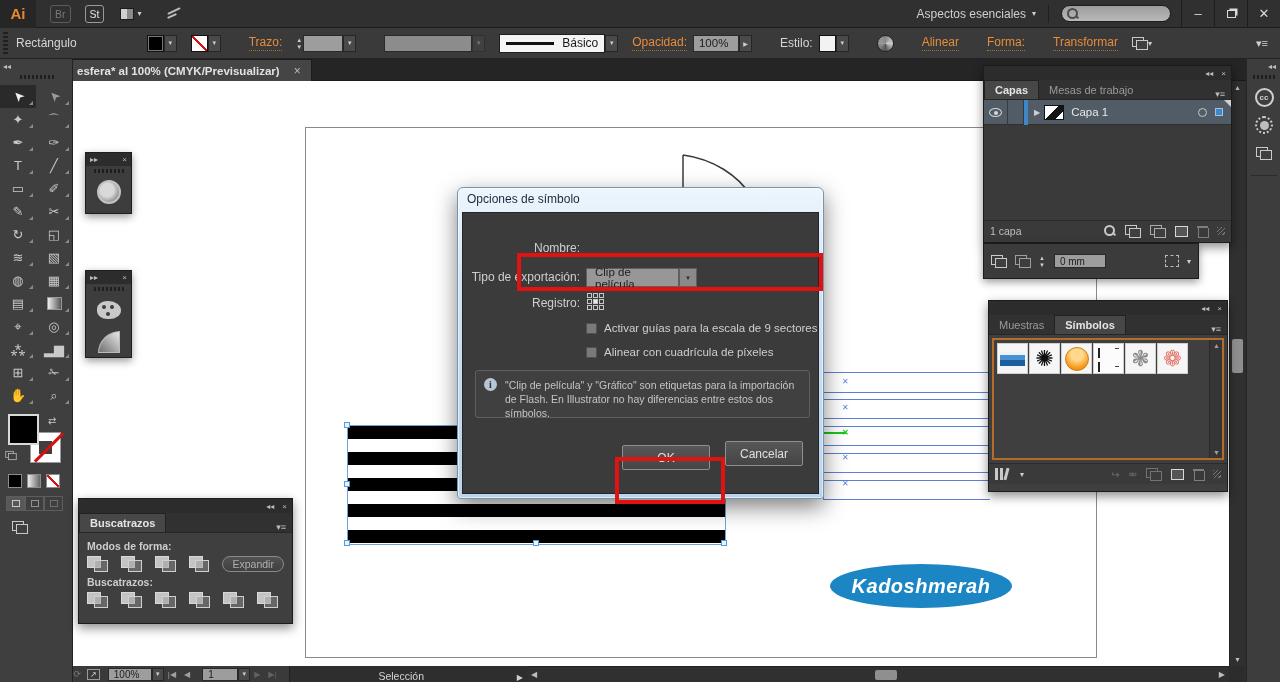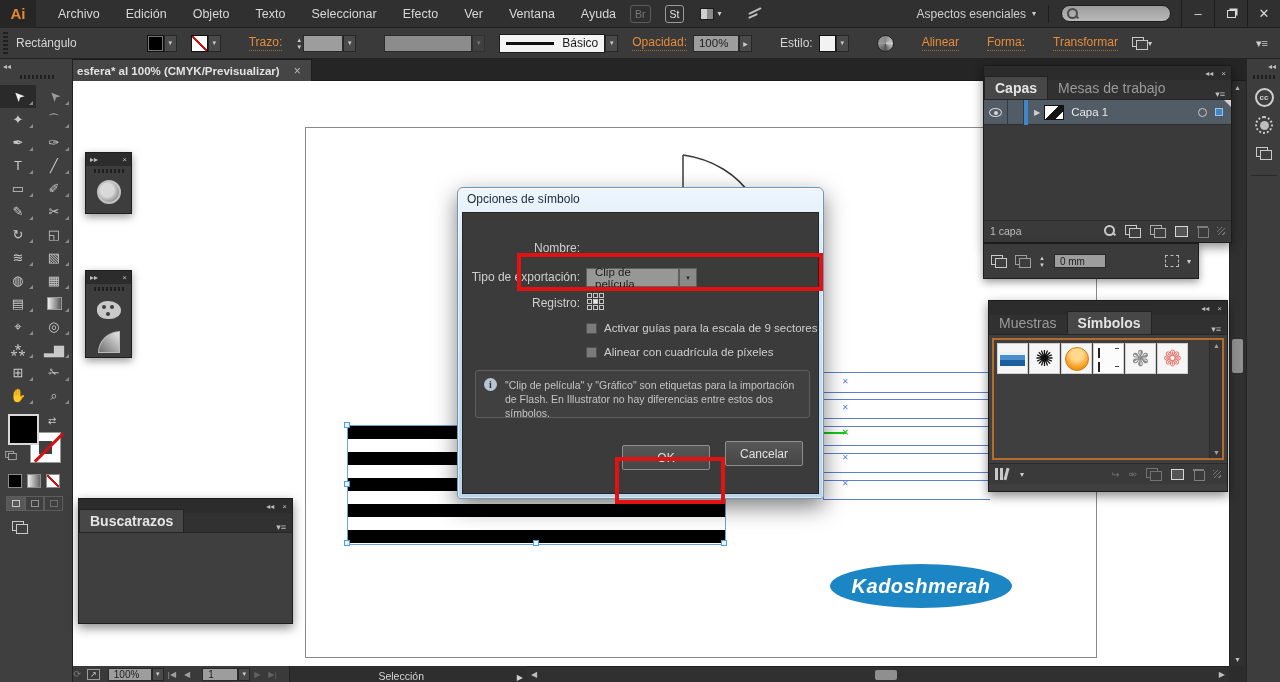"Archivo" div { html: <div> <span>Archivo</span> <span>Edición</span> <span>Objeto</span> <span>Texto</span> <span>Seleccionar</span> <span>Efecto</span> <span>Ver</span> <span>Ventana</span> <span>Ayuda</span> </div> -> none }
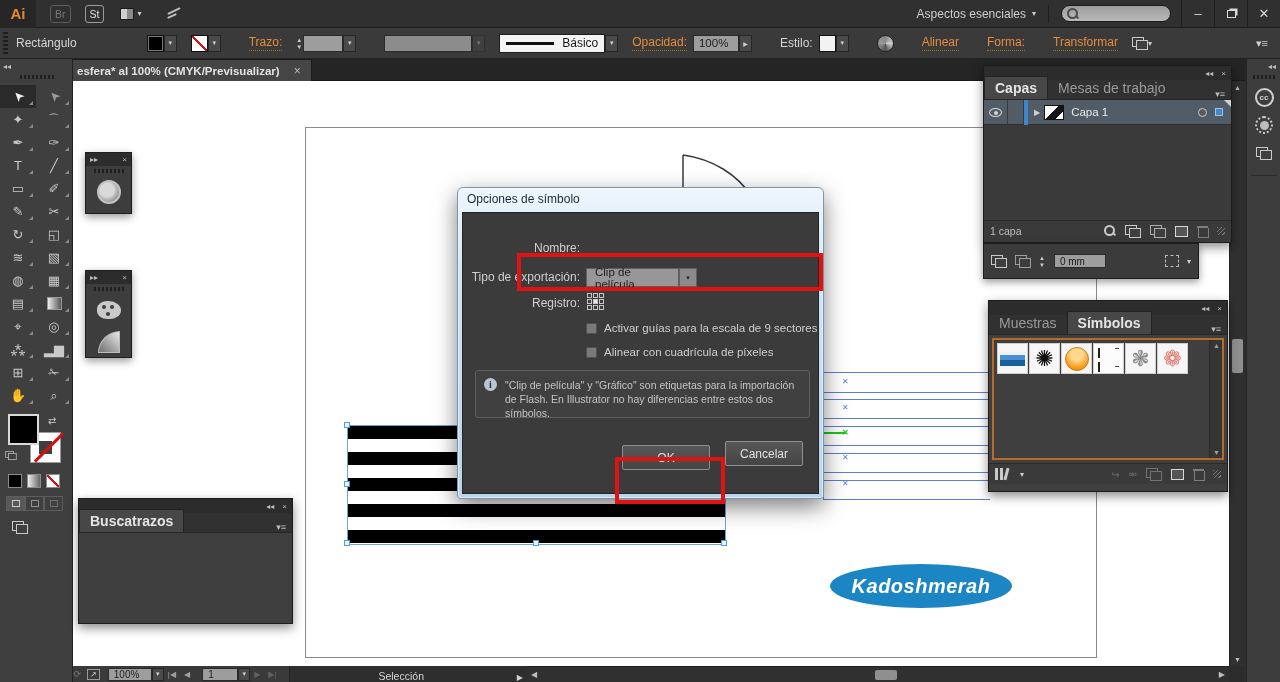"Capas" .tab { font-size: 14px -> 11px }
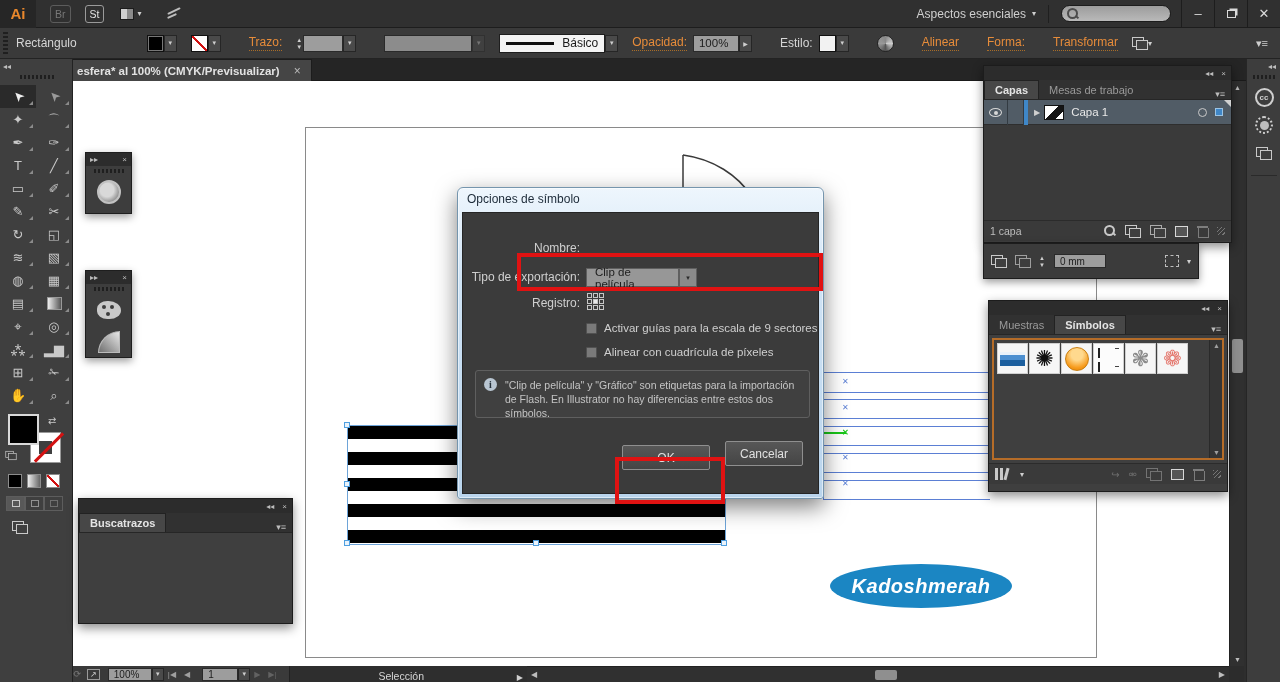"Modos de forma:" div.body { html: none -> <div> <div>Modos de forma:</div> <div> <span></span> <span></span> <span></span> <span></span> <span>Expandir</span> </div> <div>Buscatrazos:</div> <div> <span></span> <span></span> <span></span> <span></span> <span></span> <span></span> </div> </div> }
